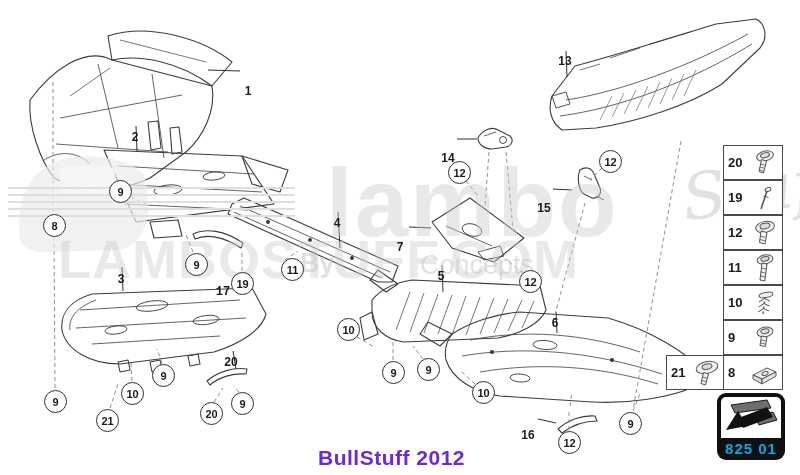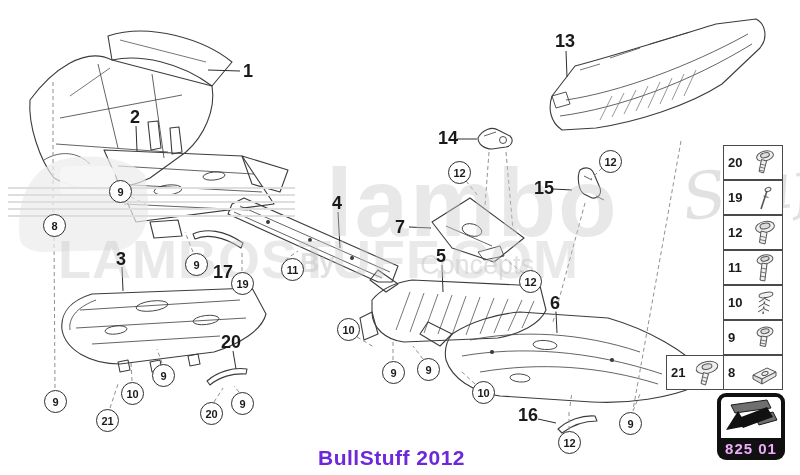"13" .plabel { font-size: 18px -> 12px; margin-top: none -> 20px }
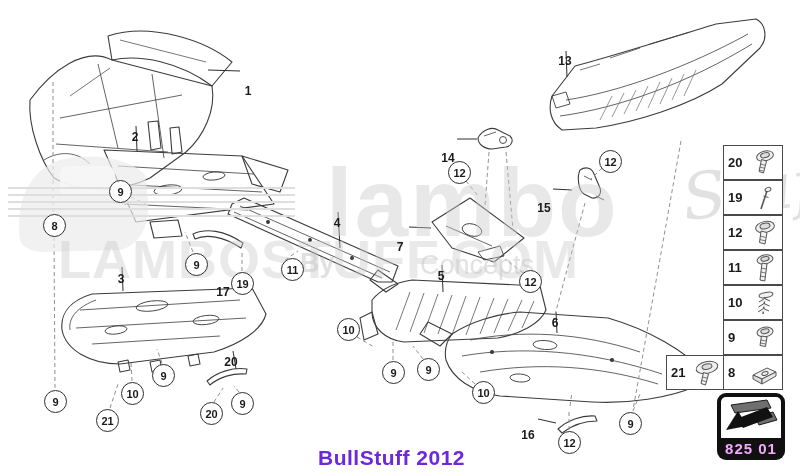"17" div.plabel { font-family: none -> Liberation Mono, monospace }
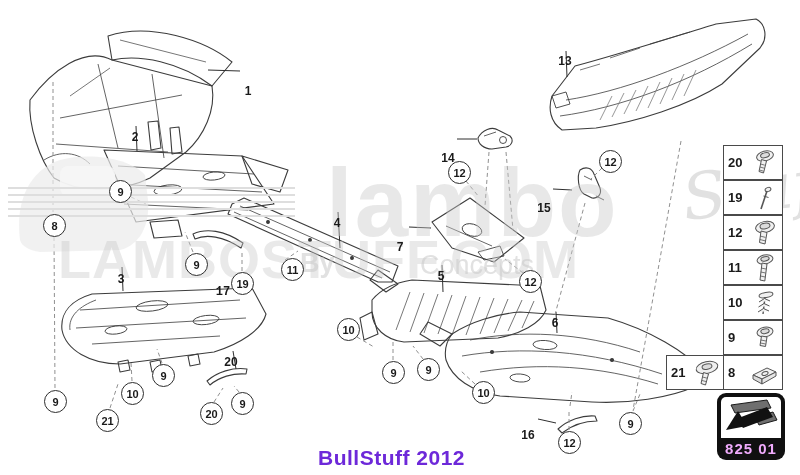"825 01" #badge .badge-code { color: #f0abfc -> #0ea5e9 }
